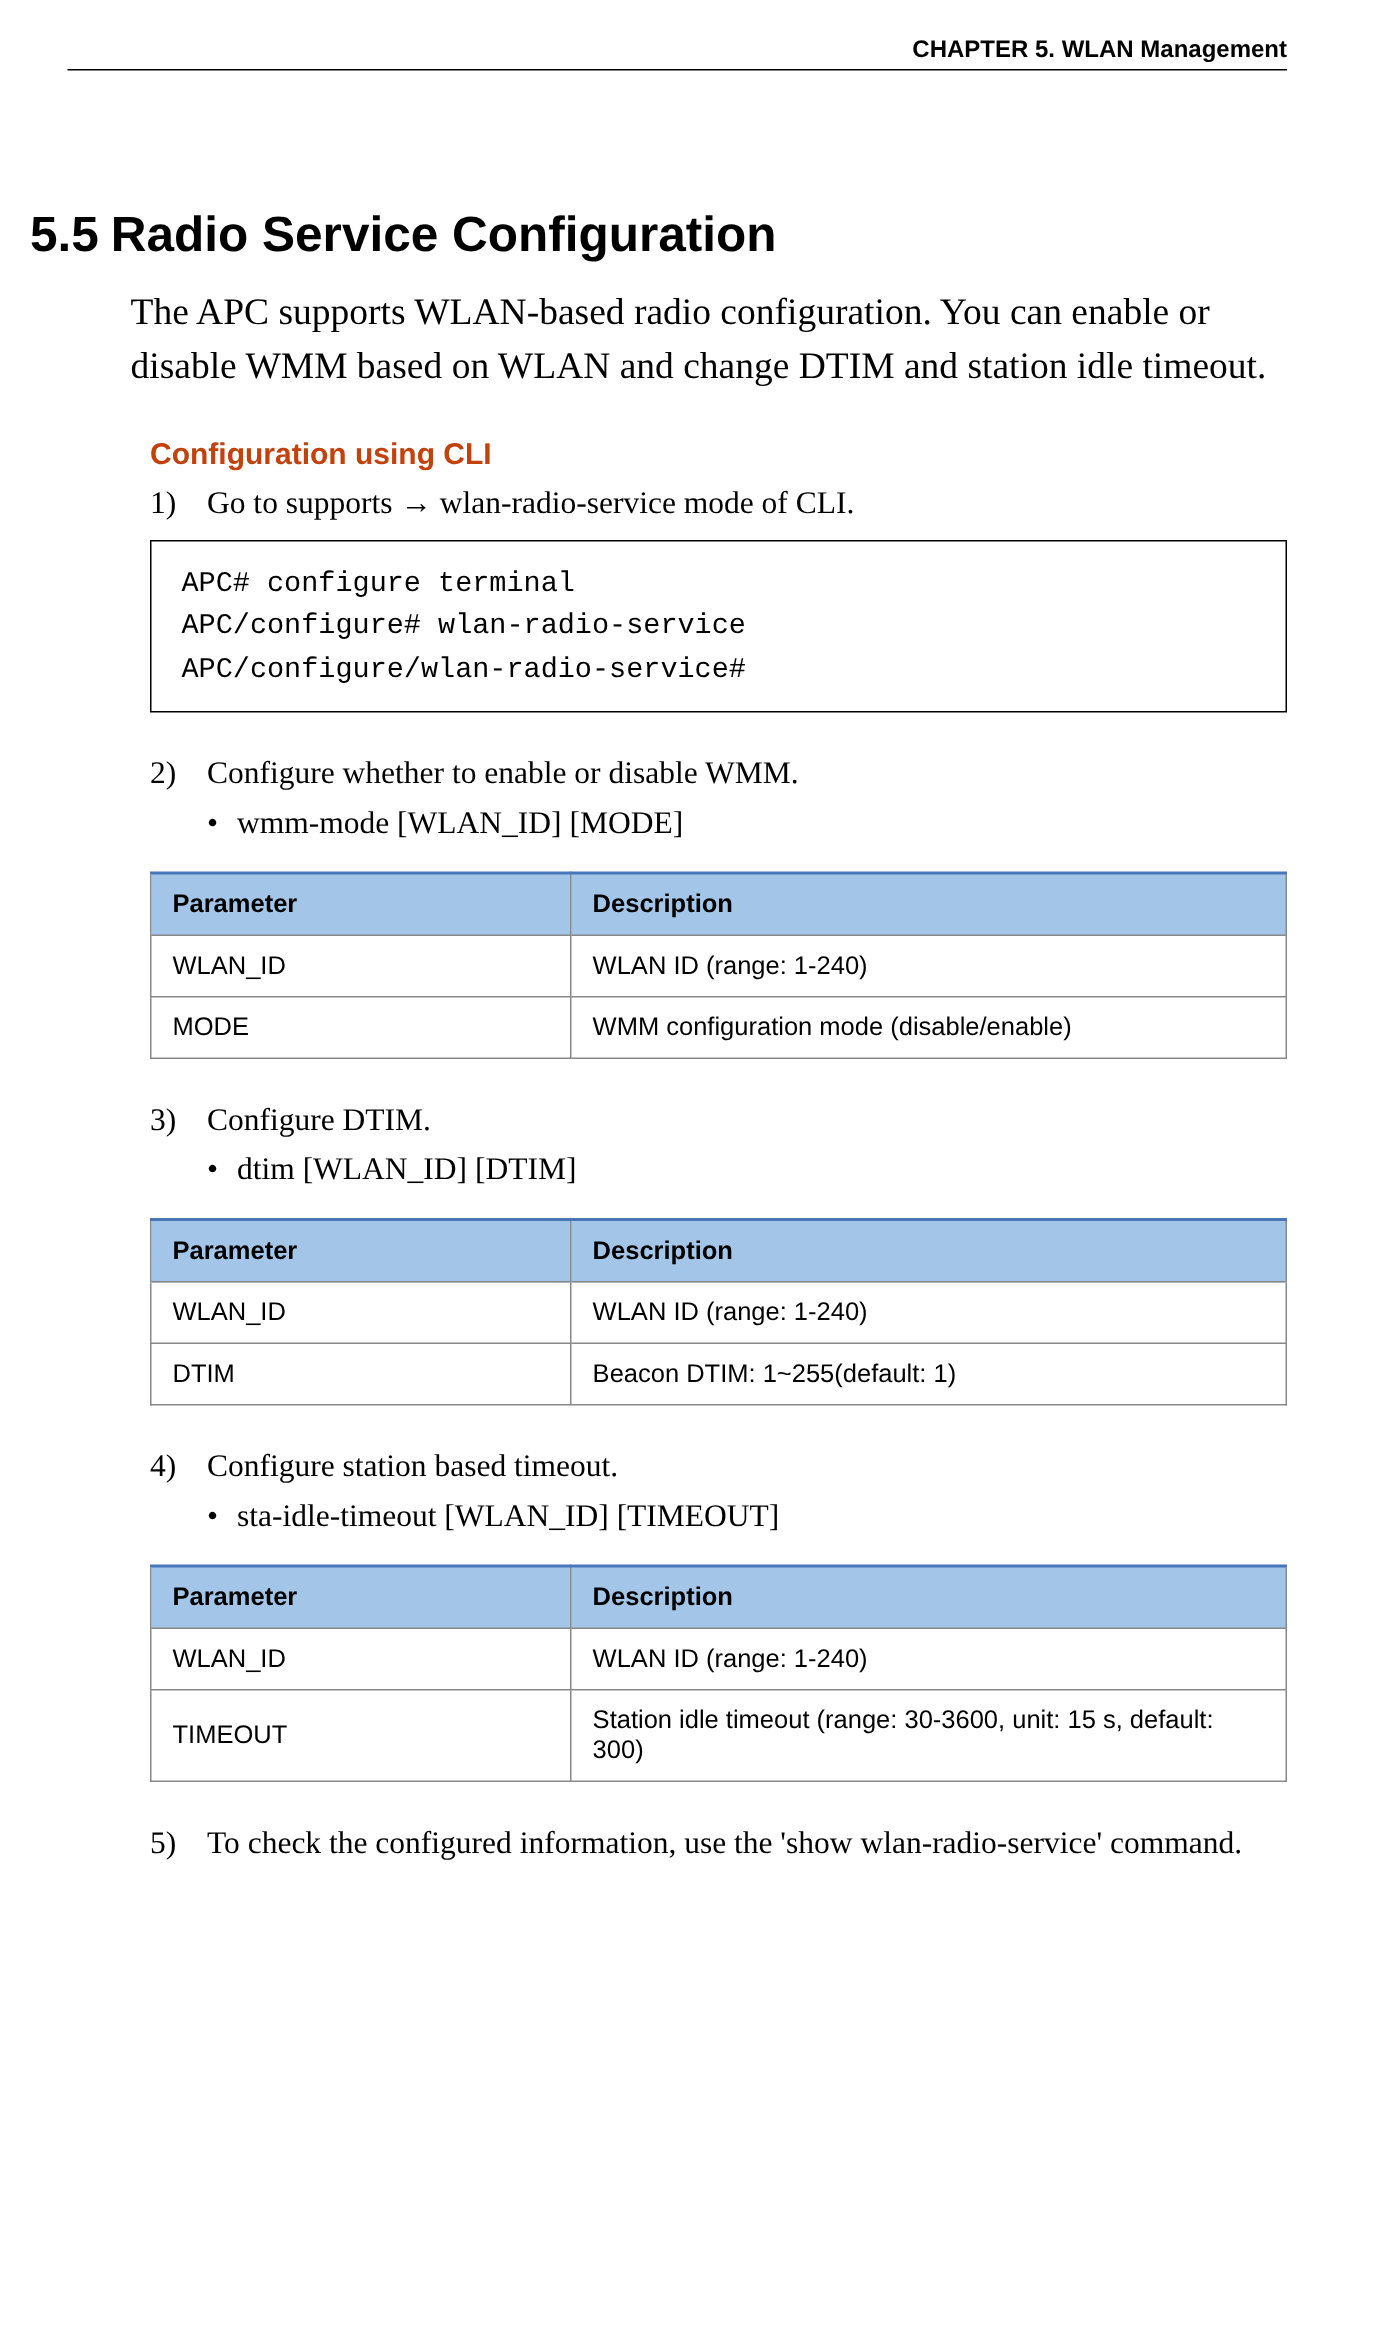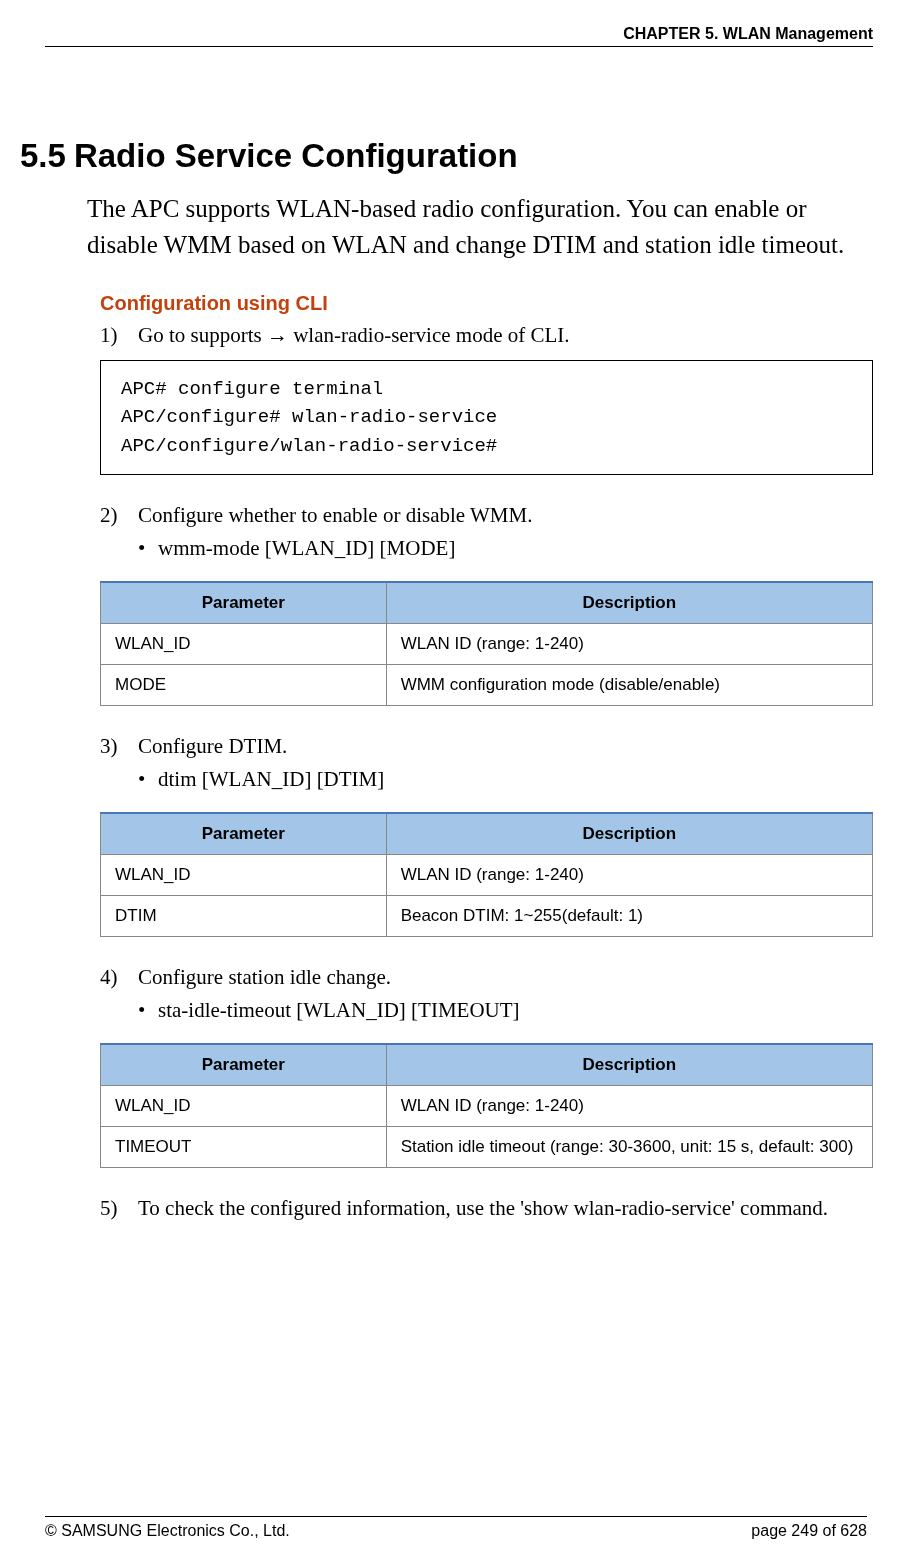"CHAPTER 5. WLAN Management" .page { padding: 25px 49px 0 45px -> 25px 64px 0 45px }
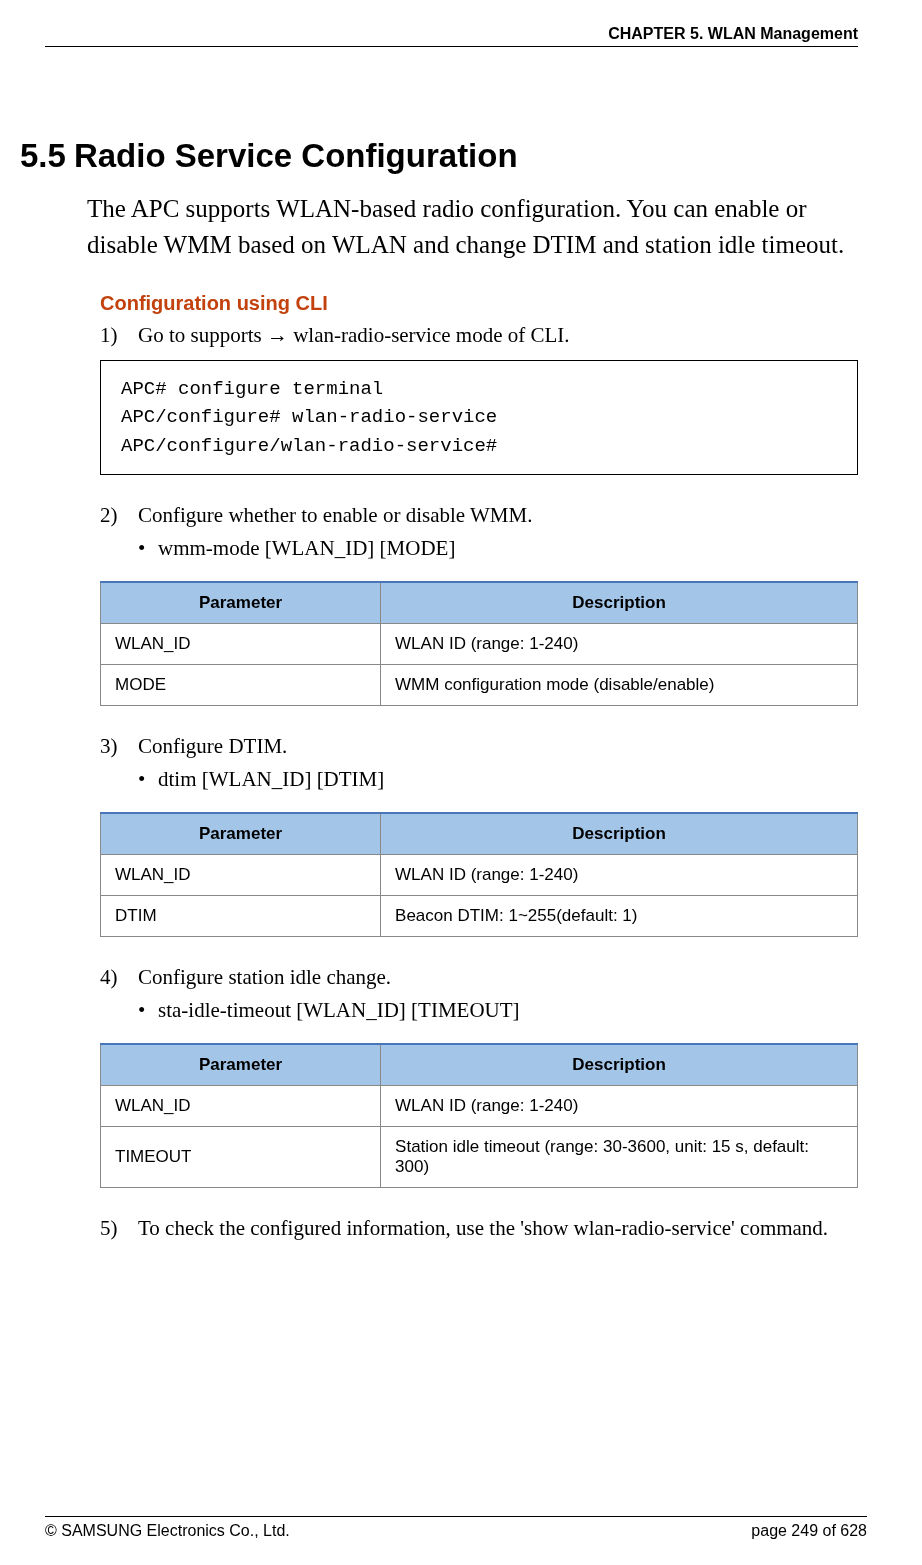"Parameter" .param-table th { text-align: center -> left }
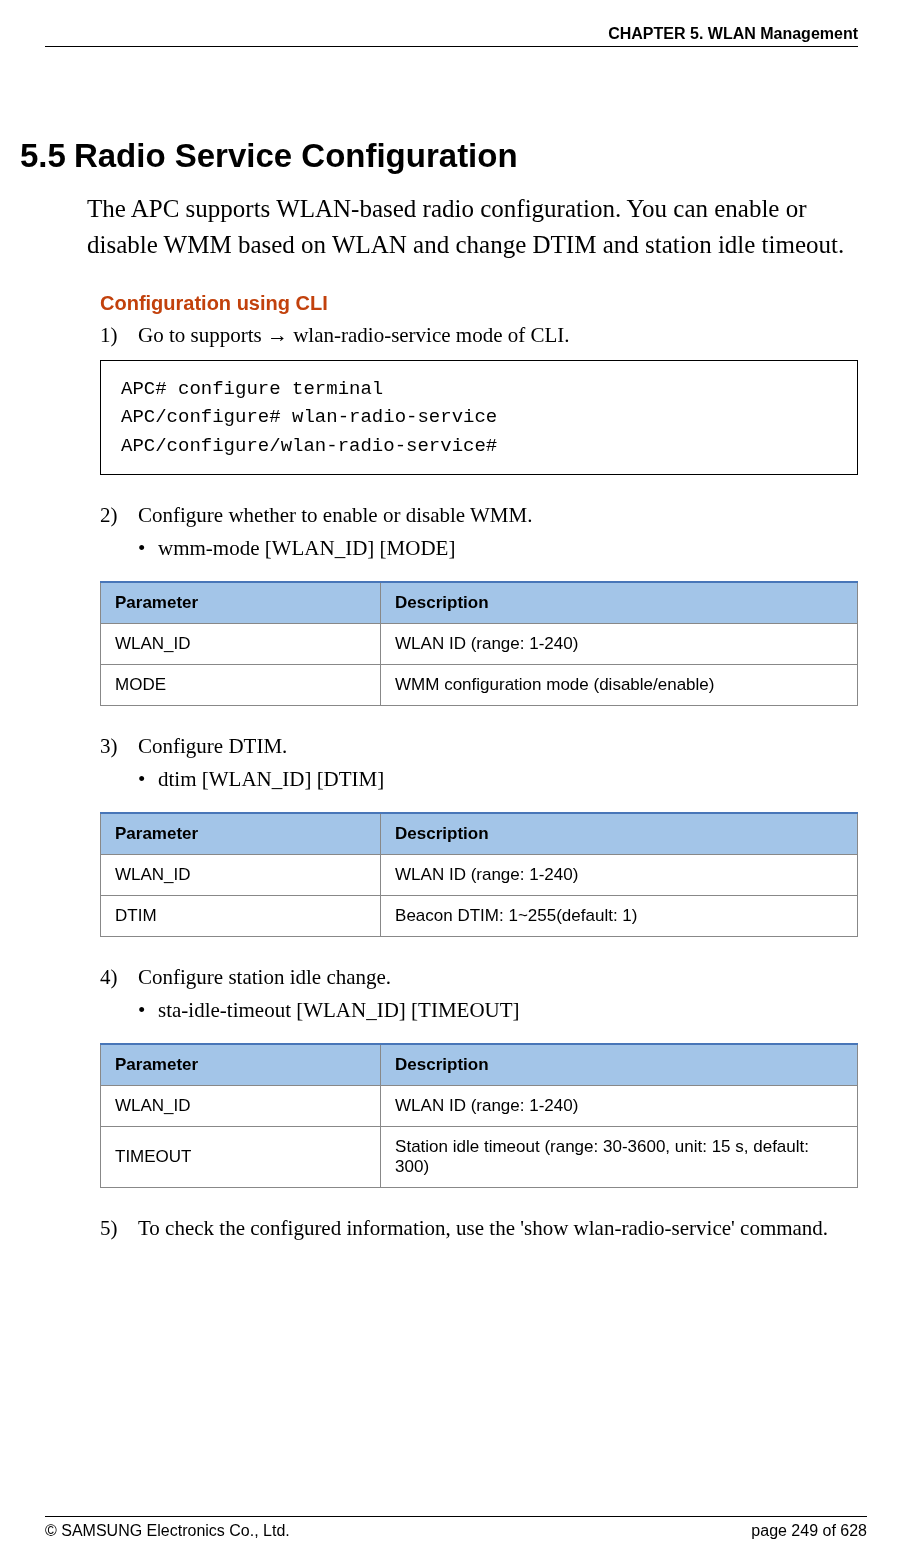"Configure station idle change." span { text: idle change -> based timeout }
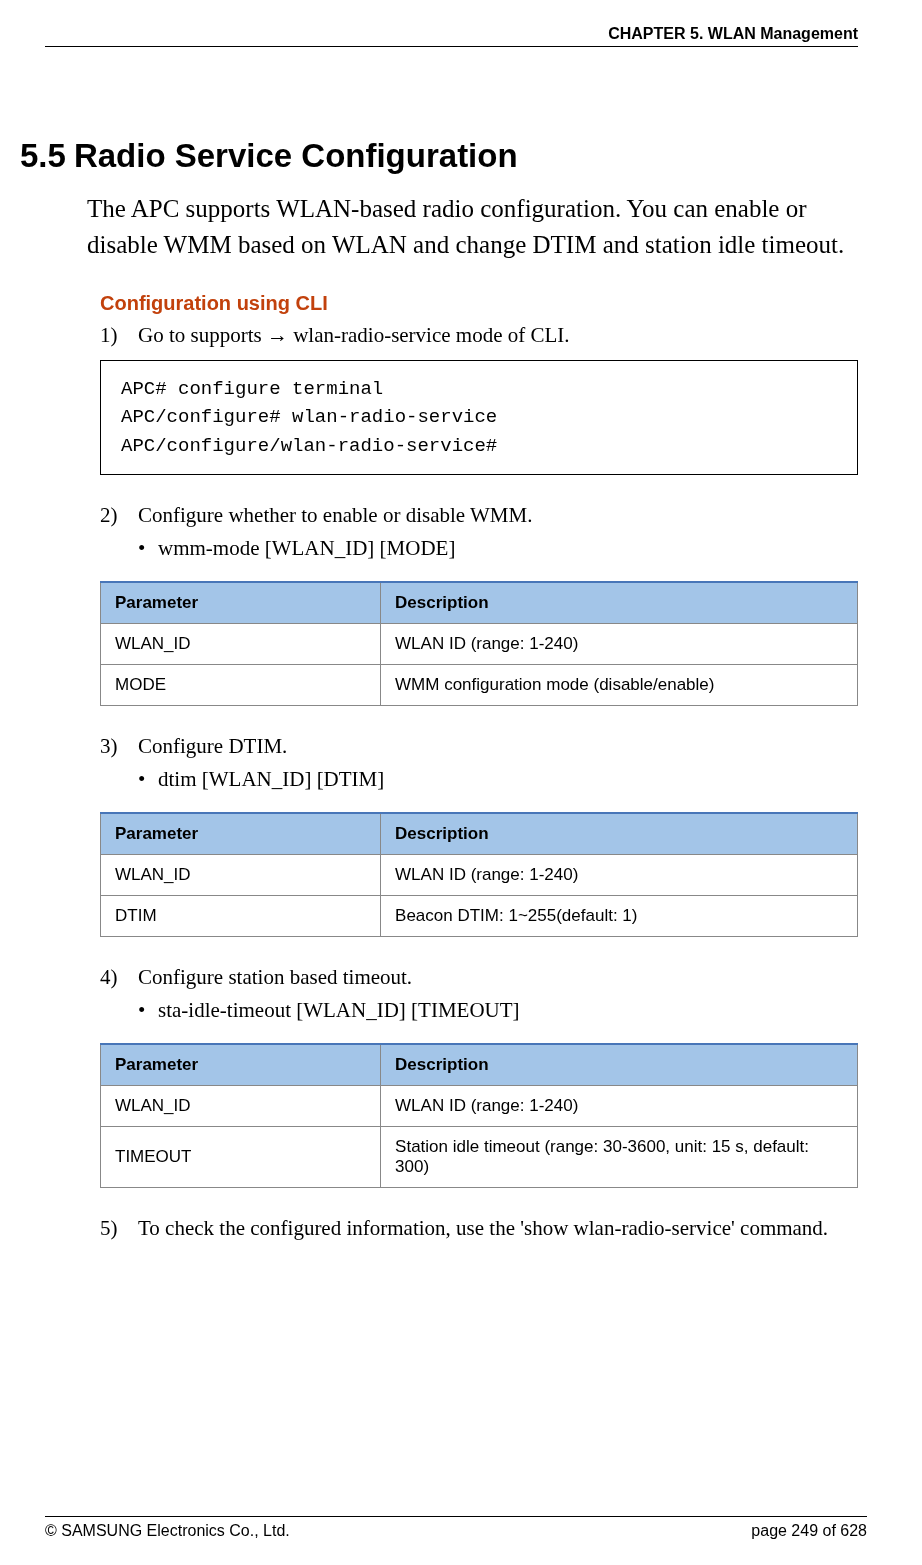"© SAMSUNG Electronics Co., Ltd." div.footer { html: <div> <span>© SAMSUNG Electronics Co., Ltd.</span> <span>page 249 of 628</span> </div> -> none }
